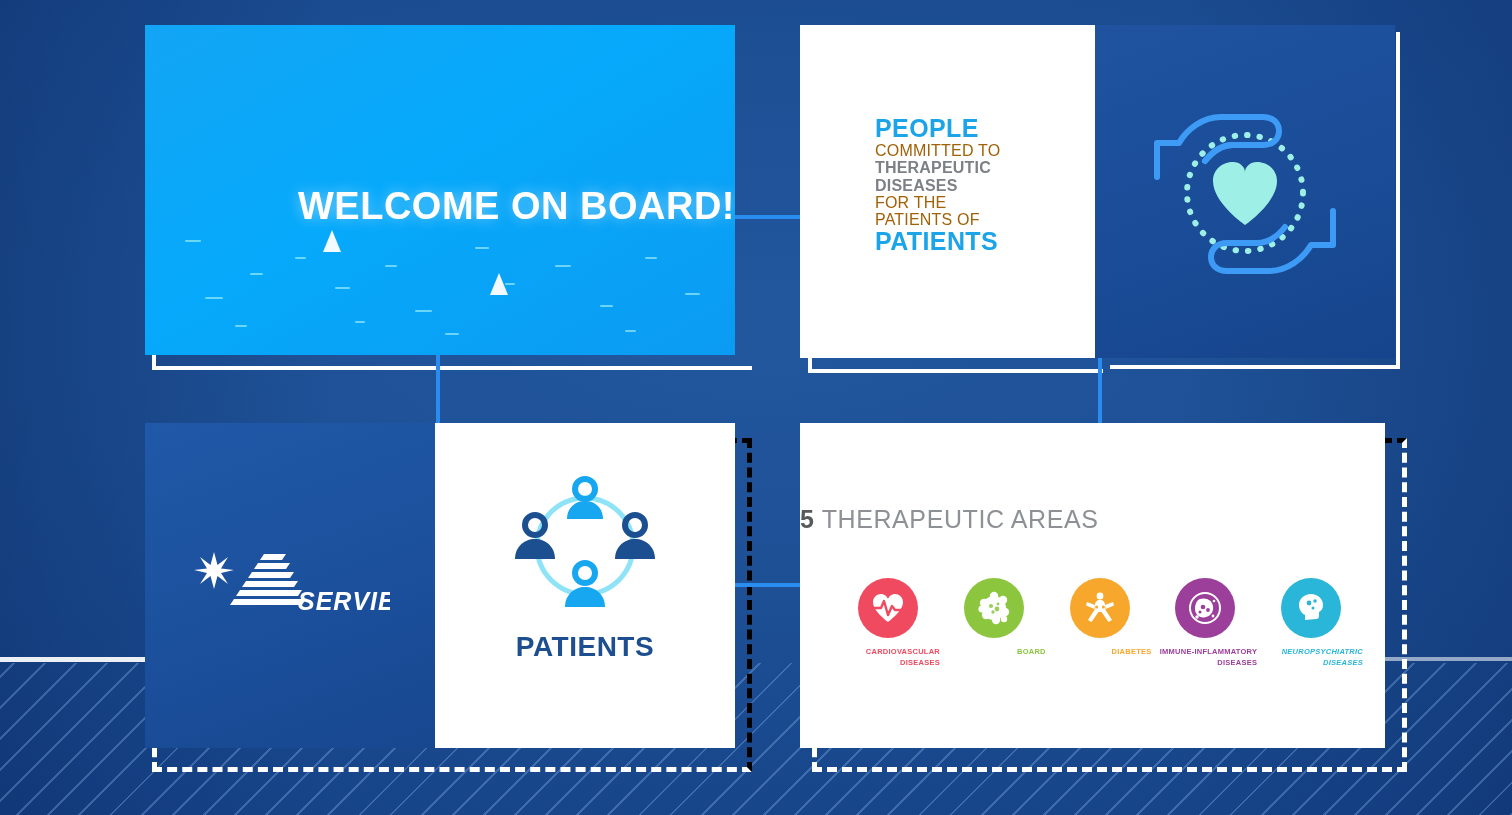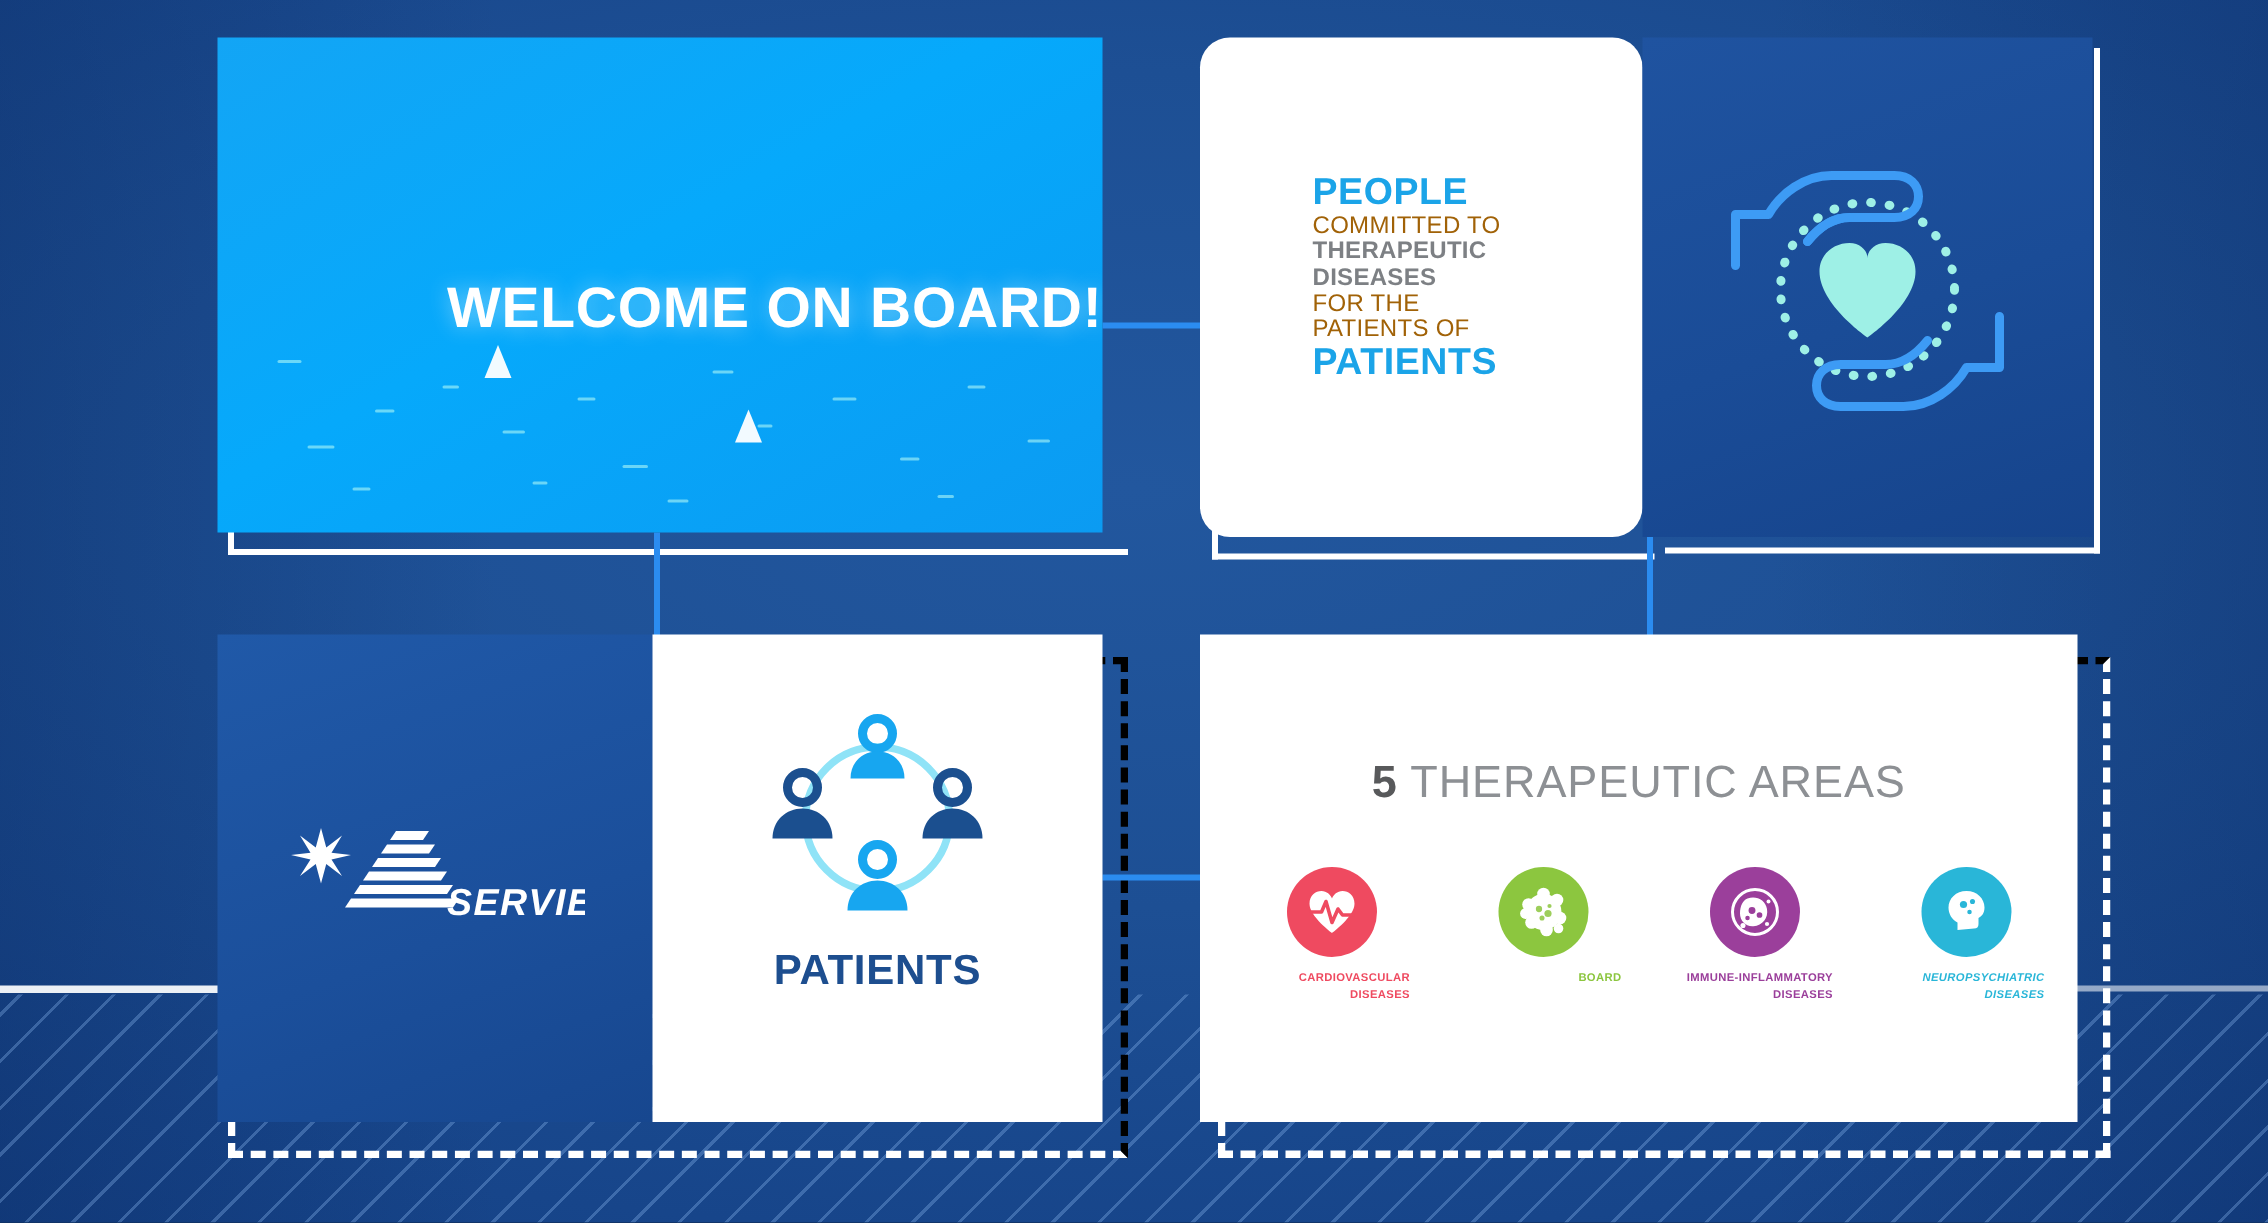"PEOPLE" #people-card { border-radius: 20px -> none }
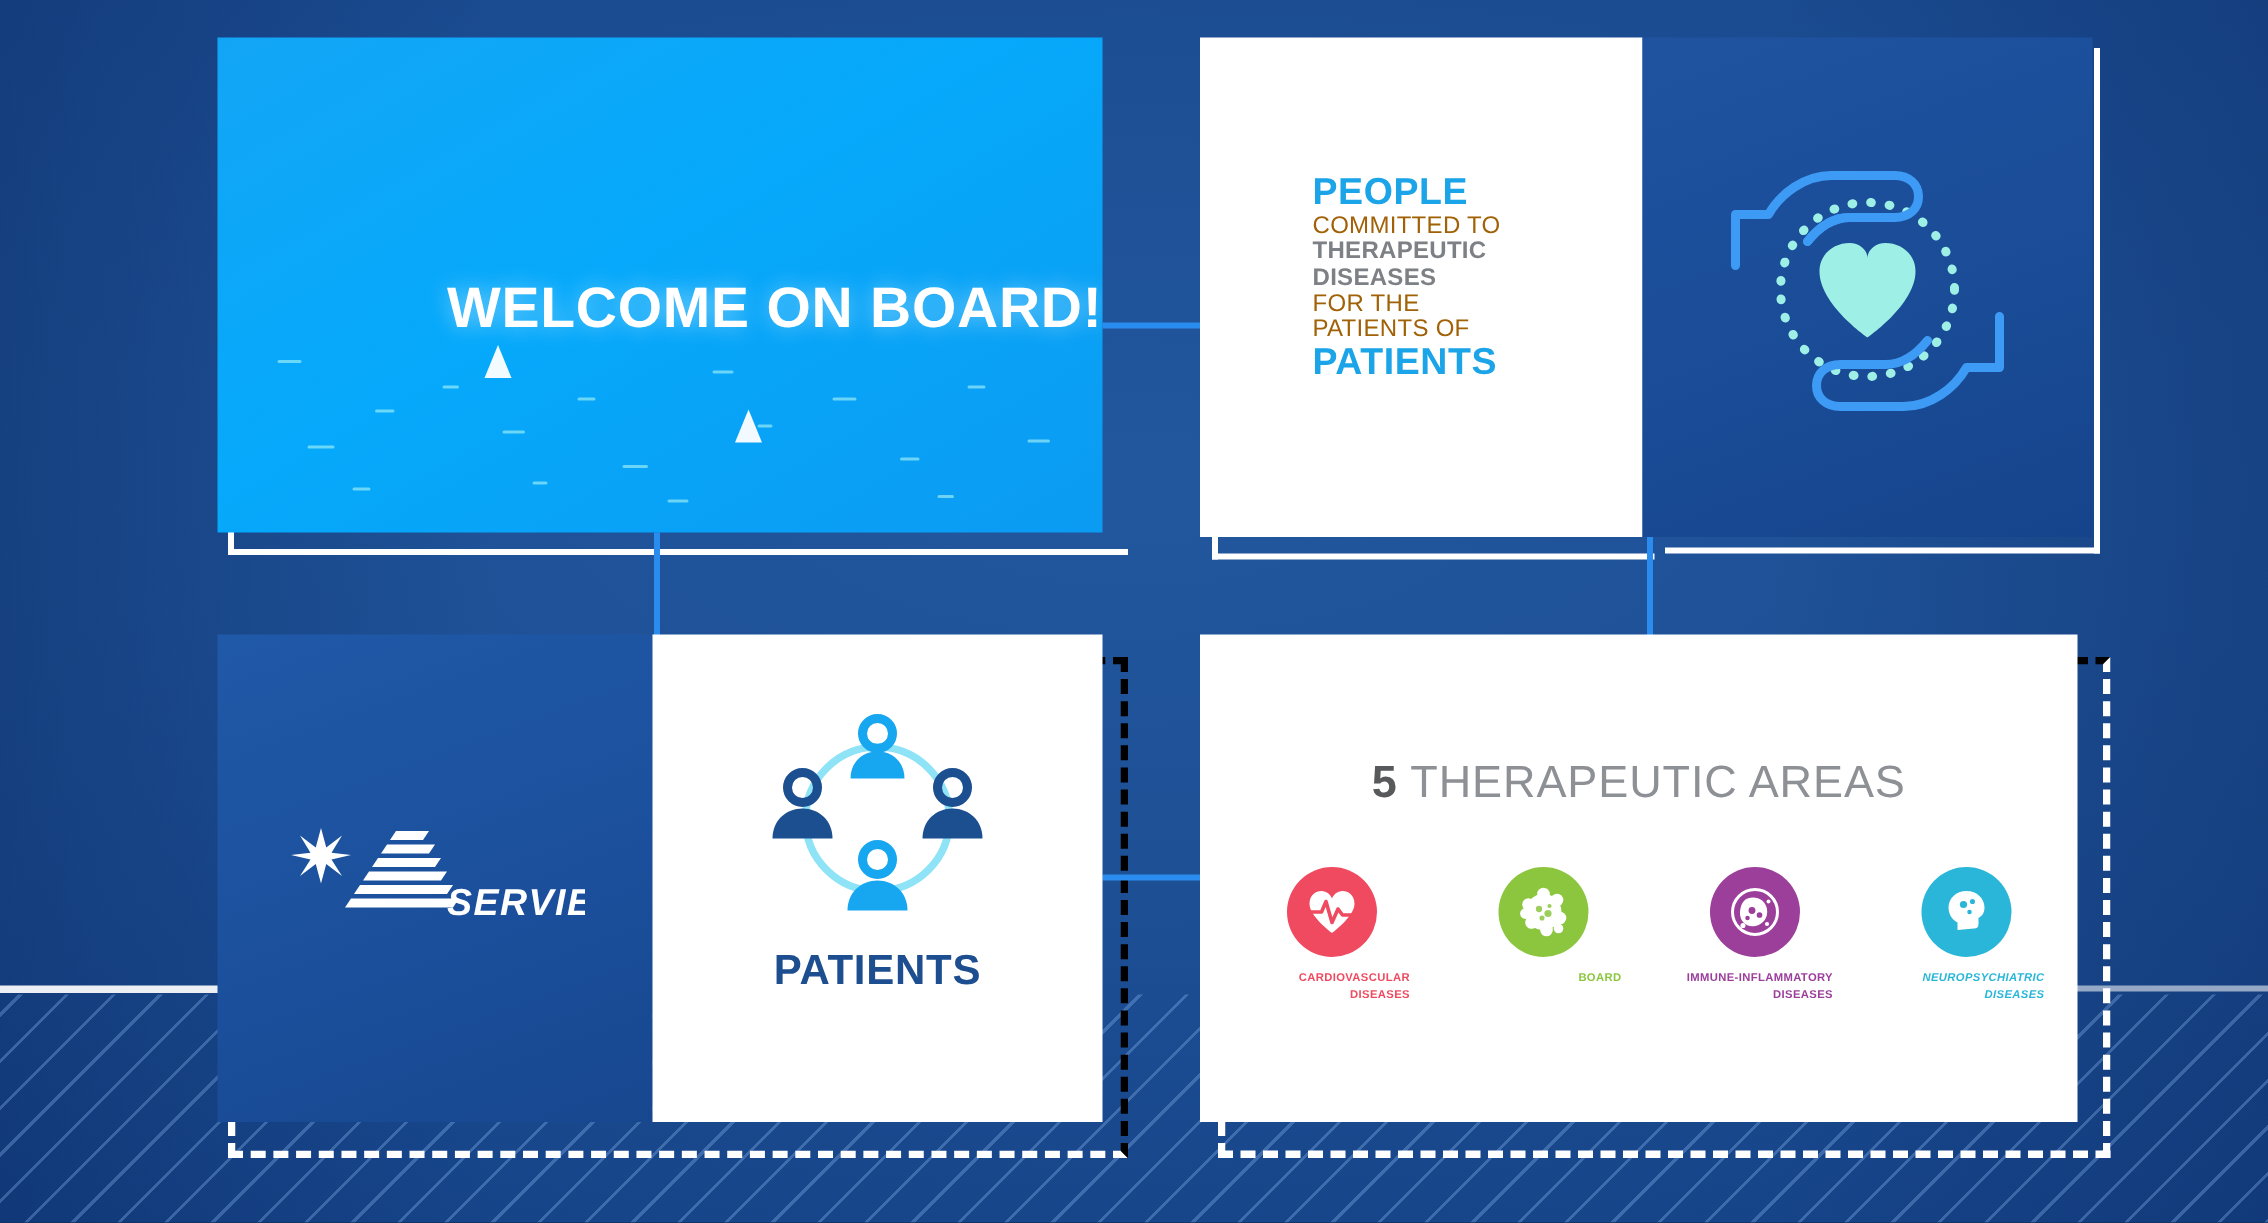"5 THERAPEUTIC AREAS" #areas-card .areas-title { font-size: 30px -> 25px; text-align: center -> none }
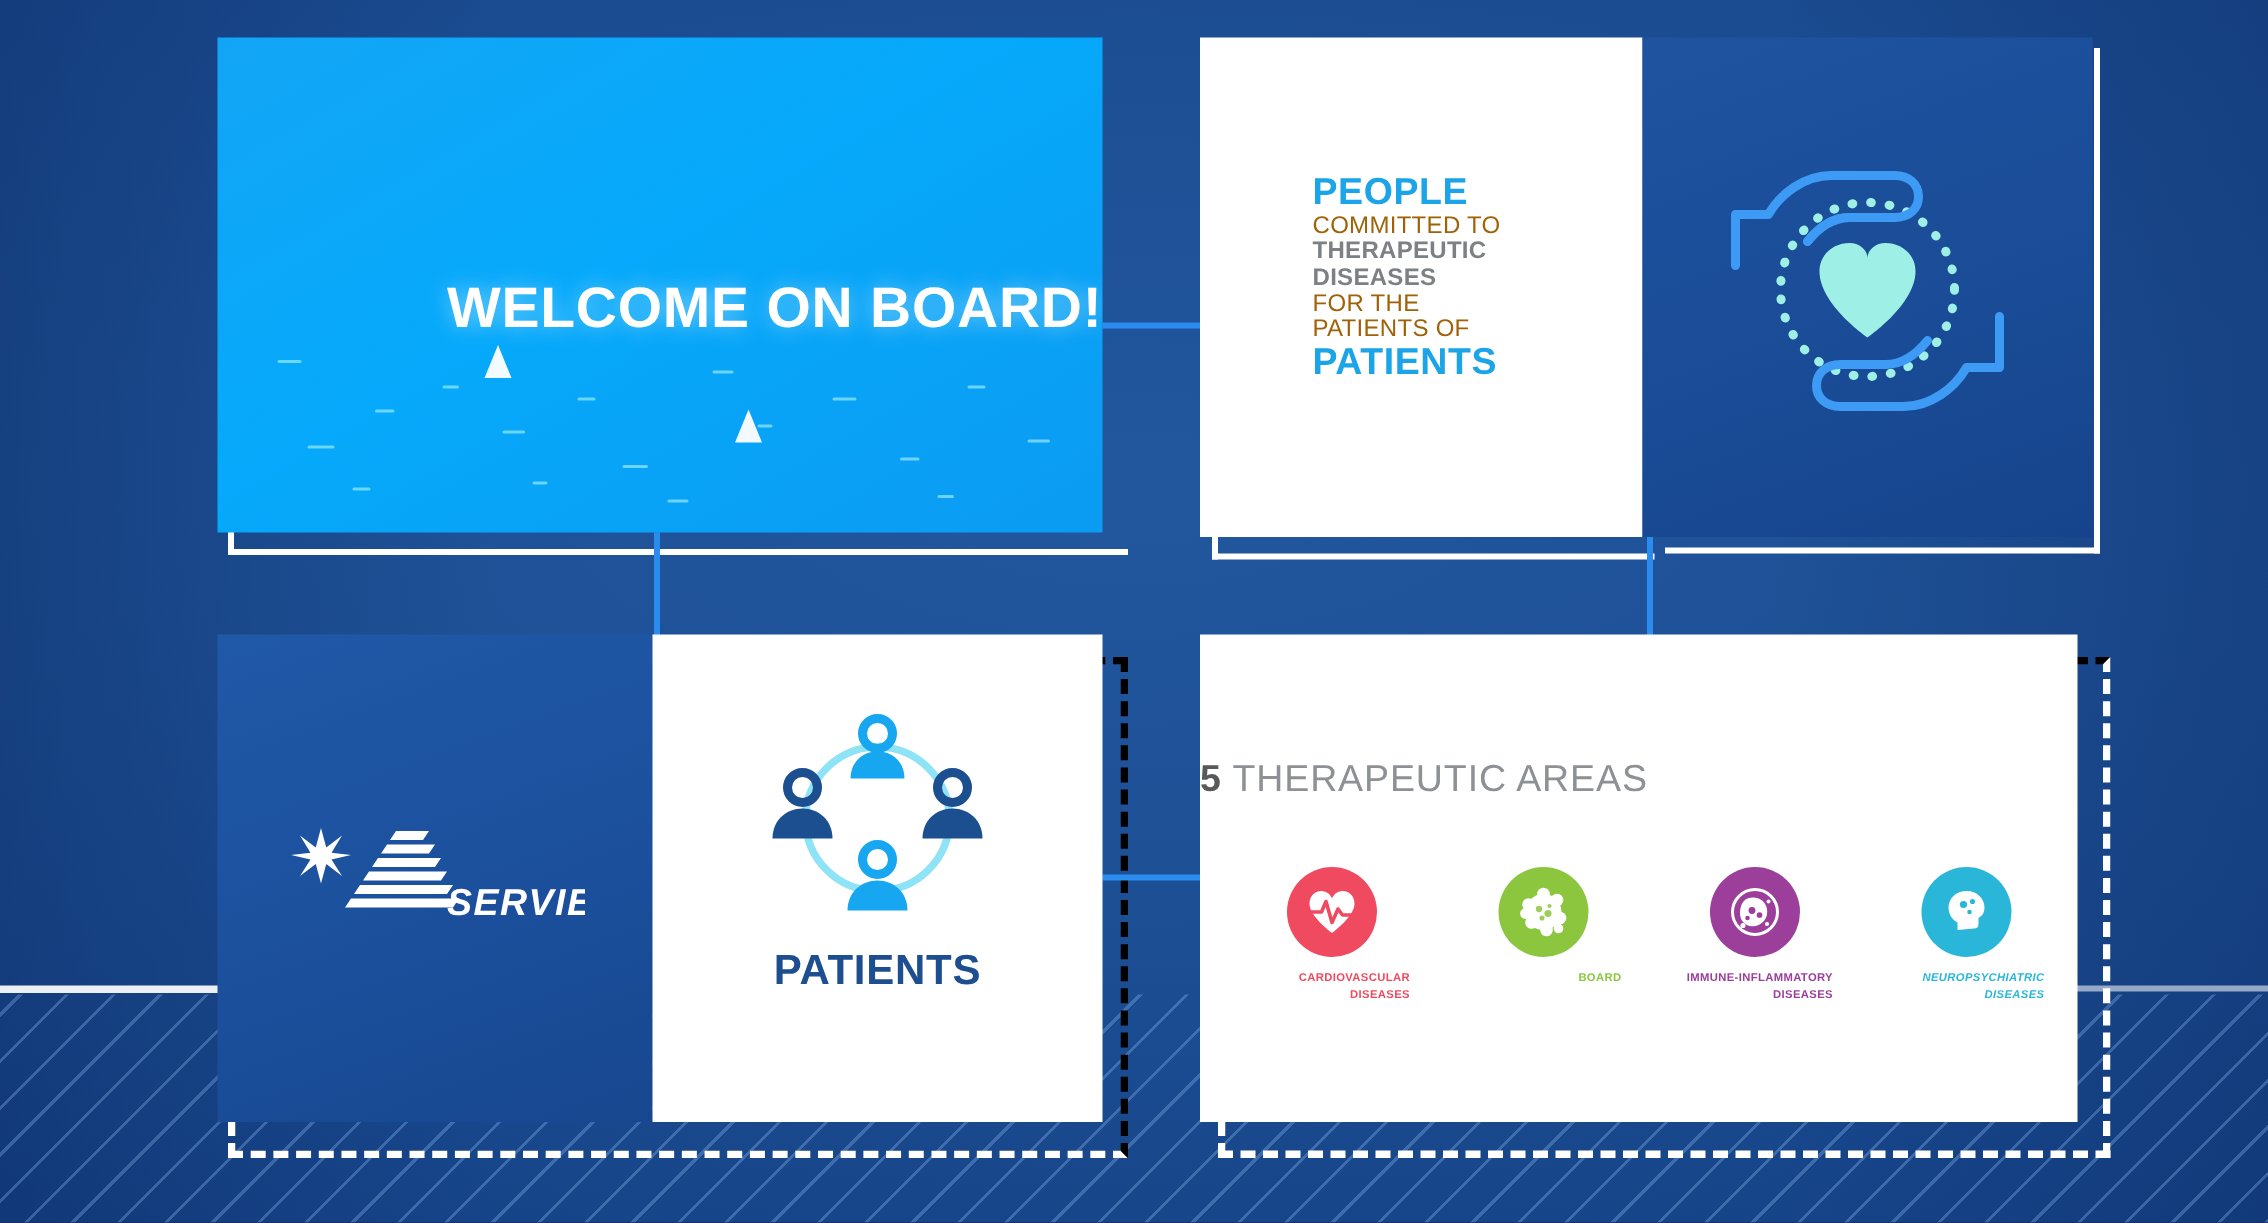"DIABETES" div.area { html: none -> <div> <div> <svg> <g> <circle></circle> <path></path> <path></path> <path></path> </g> <g> <circle></circle> <circle></circle> </g> </svg> </div> <div> <div>DIABETES</div> </div> </div> }
